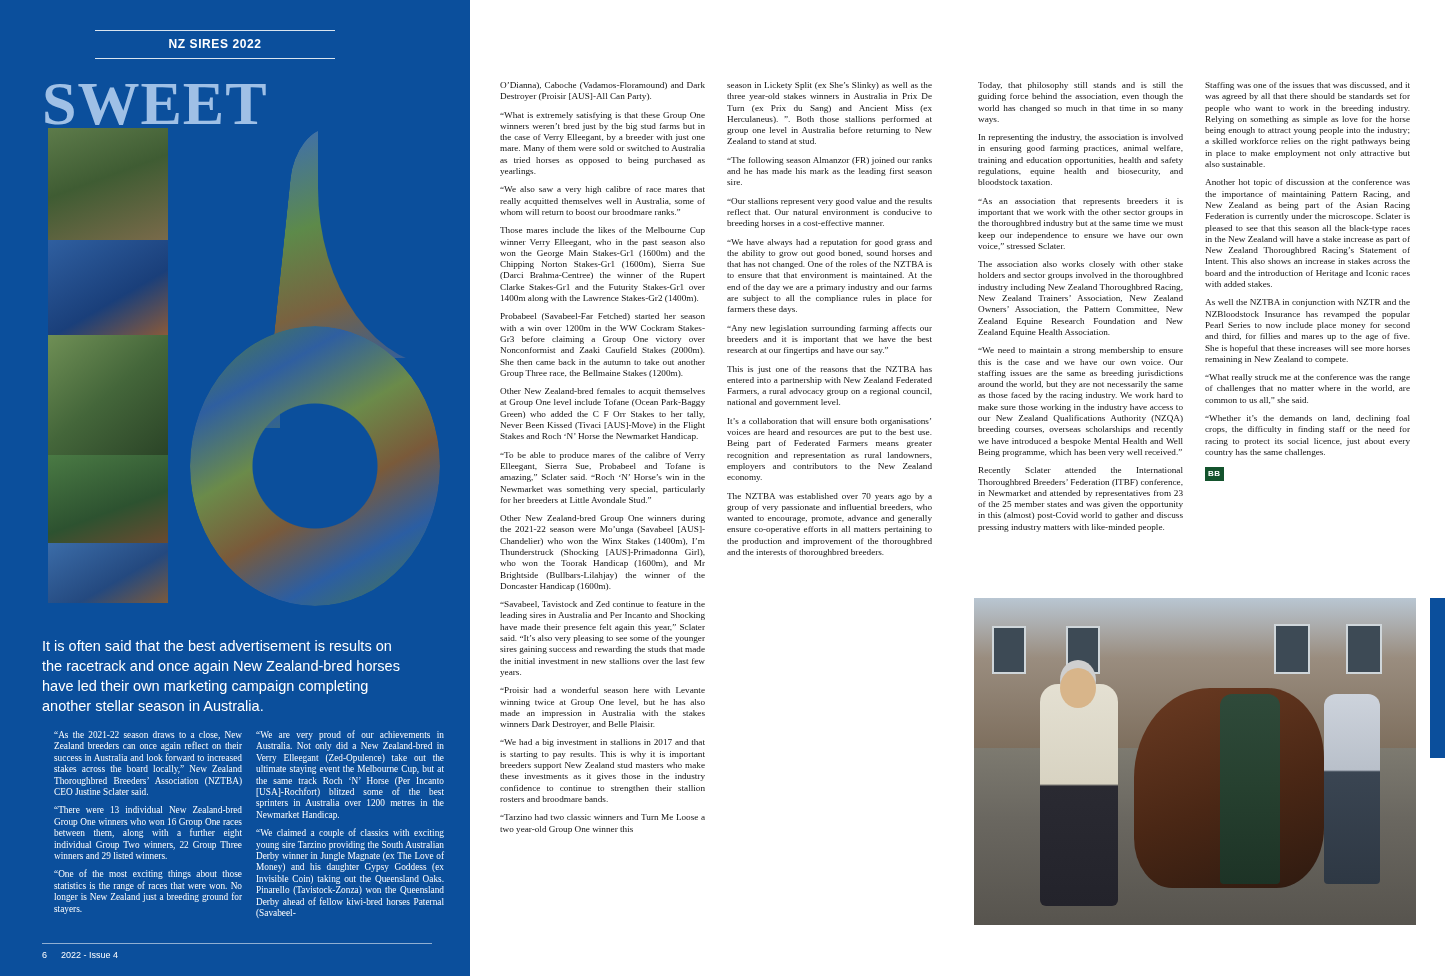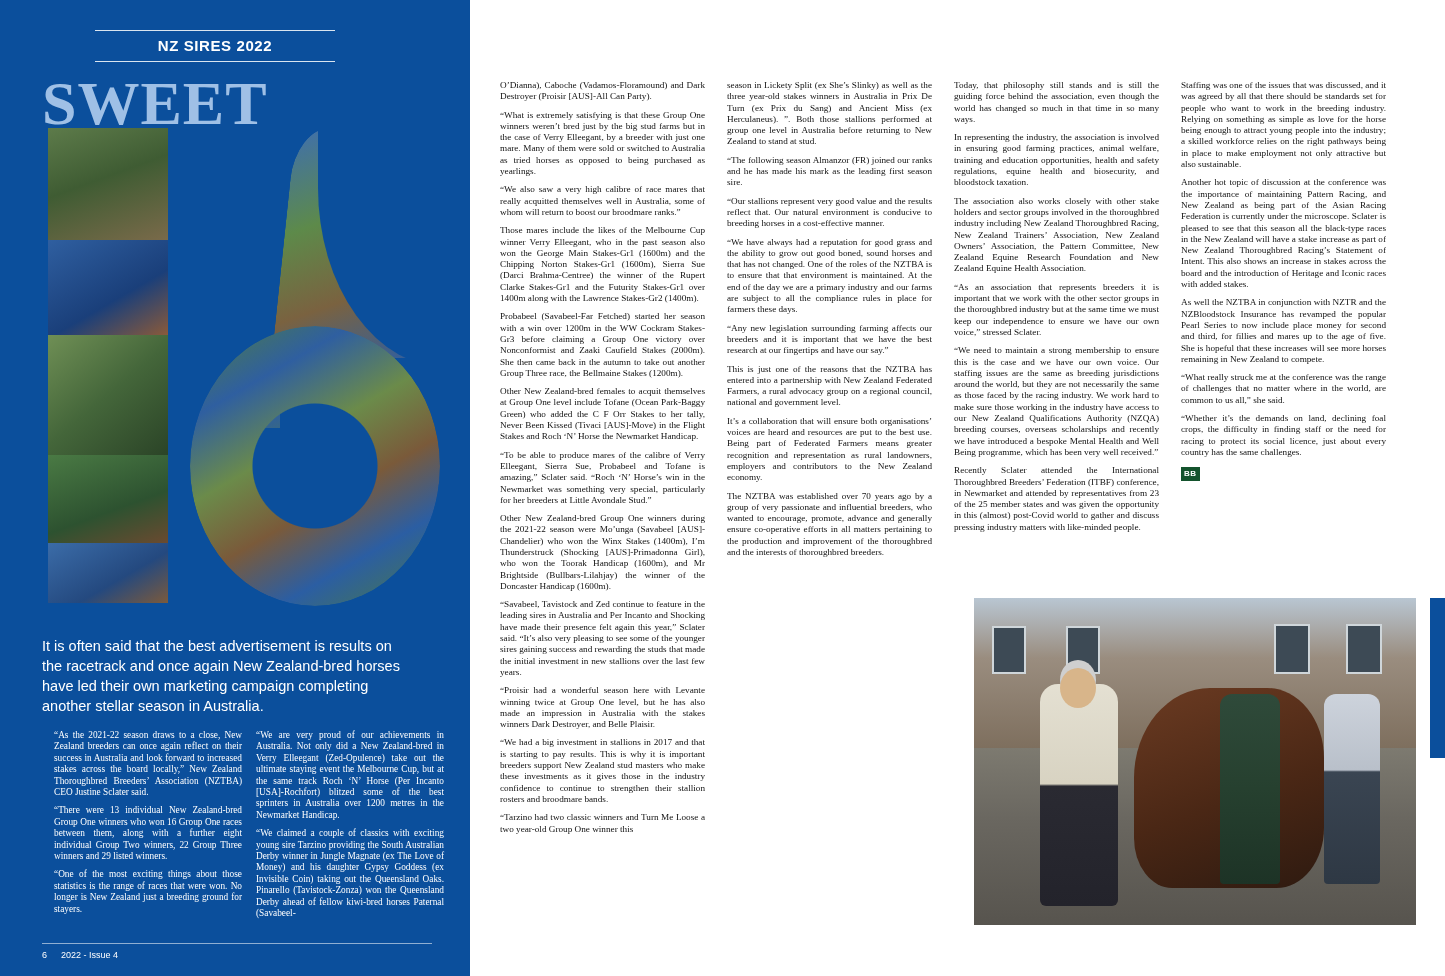"NZ SIRES 2022" .kicker { font-size: 15px -> 12px }
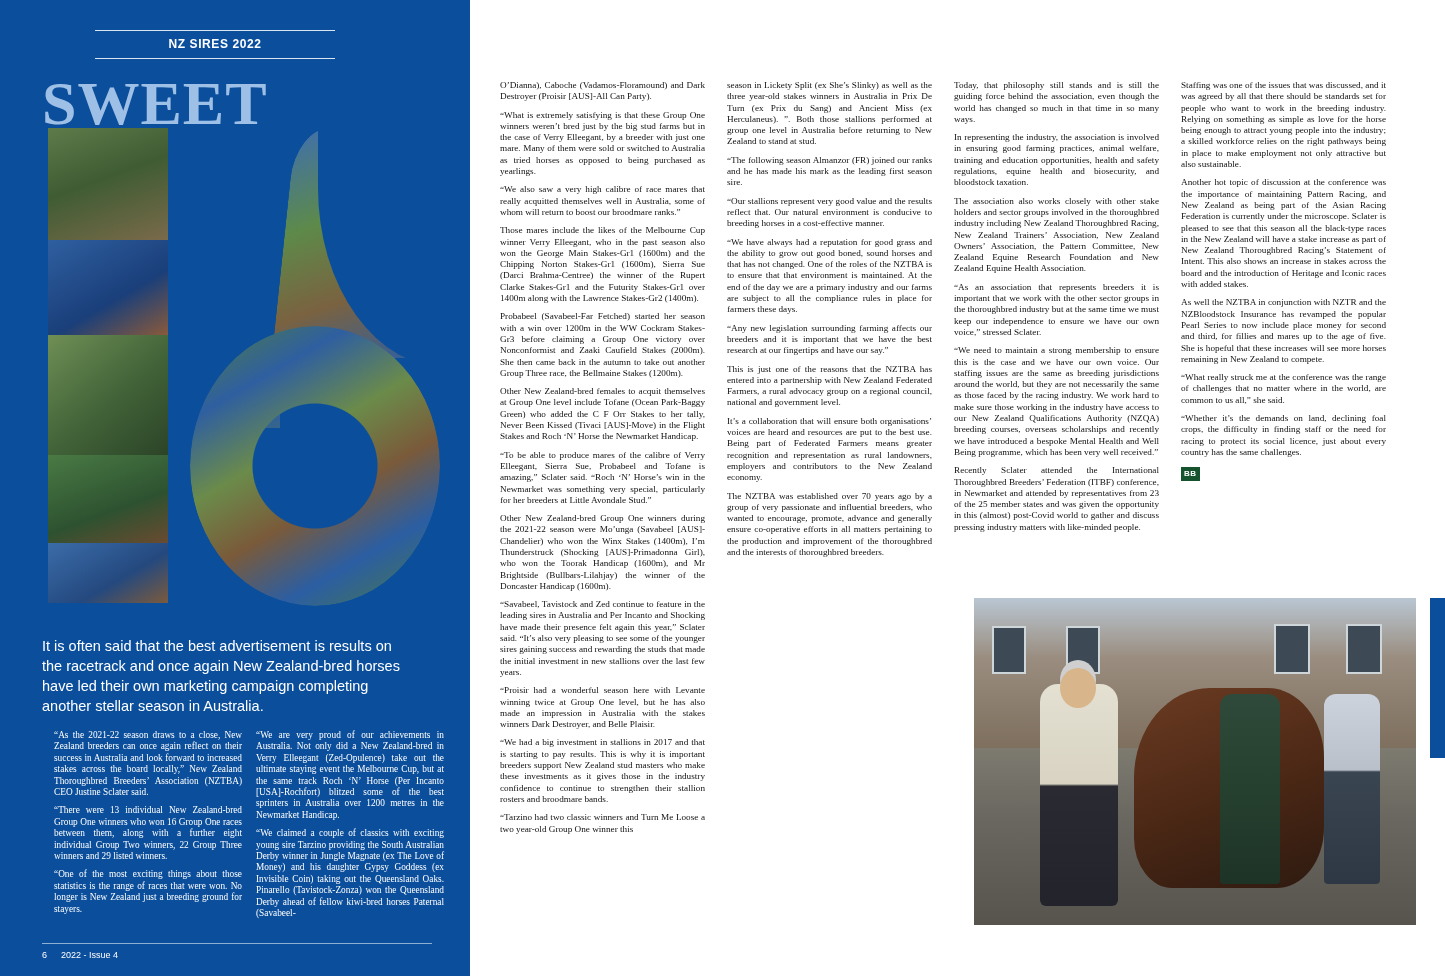"Today, that philosophy still stands" .c3 { margin-left: none -> 24px }
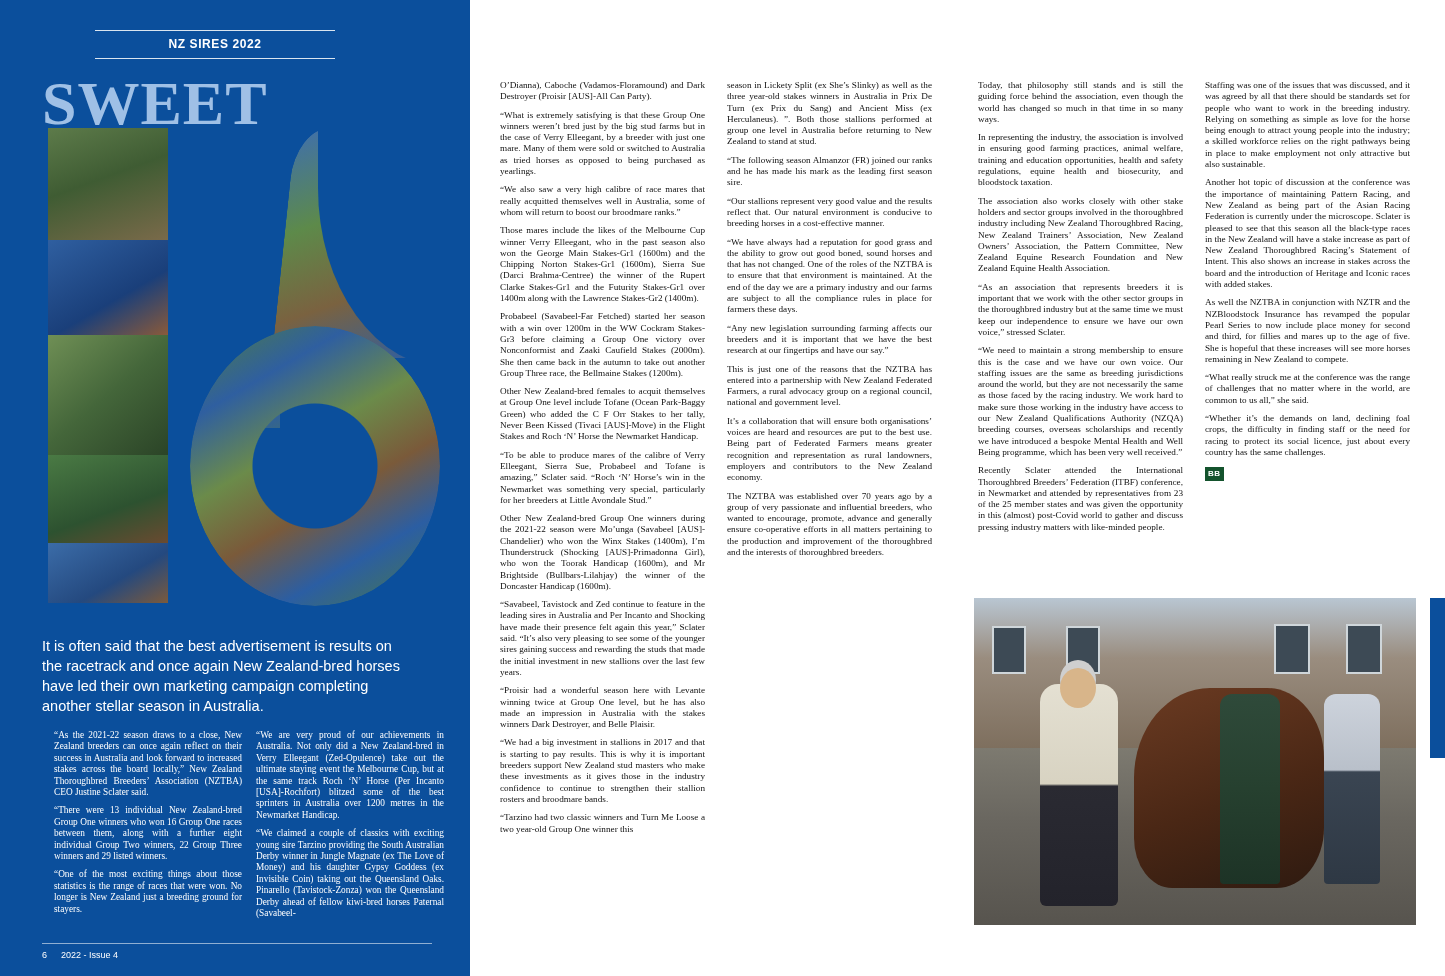"The association also works closely" p { order: before "“As an association that represents" -> after "“As an association that represents" }
